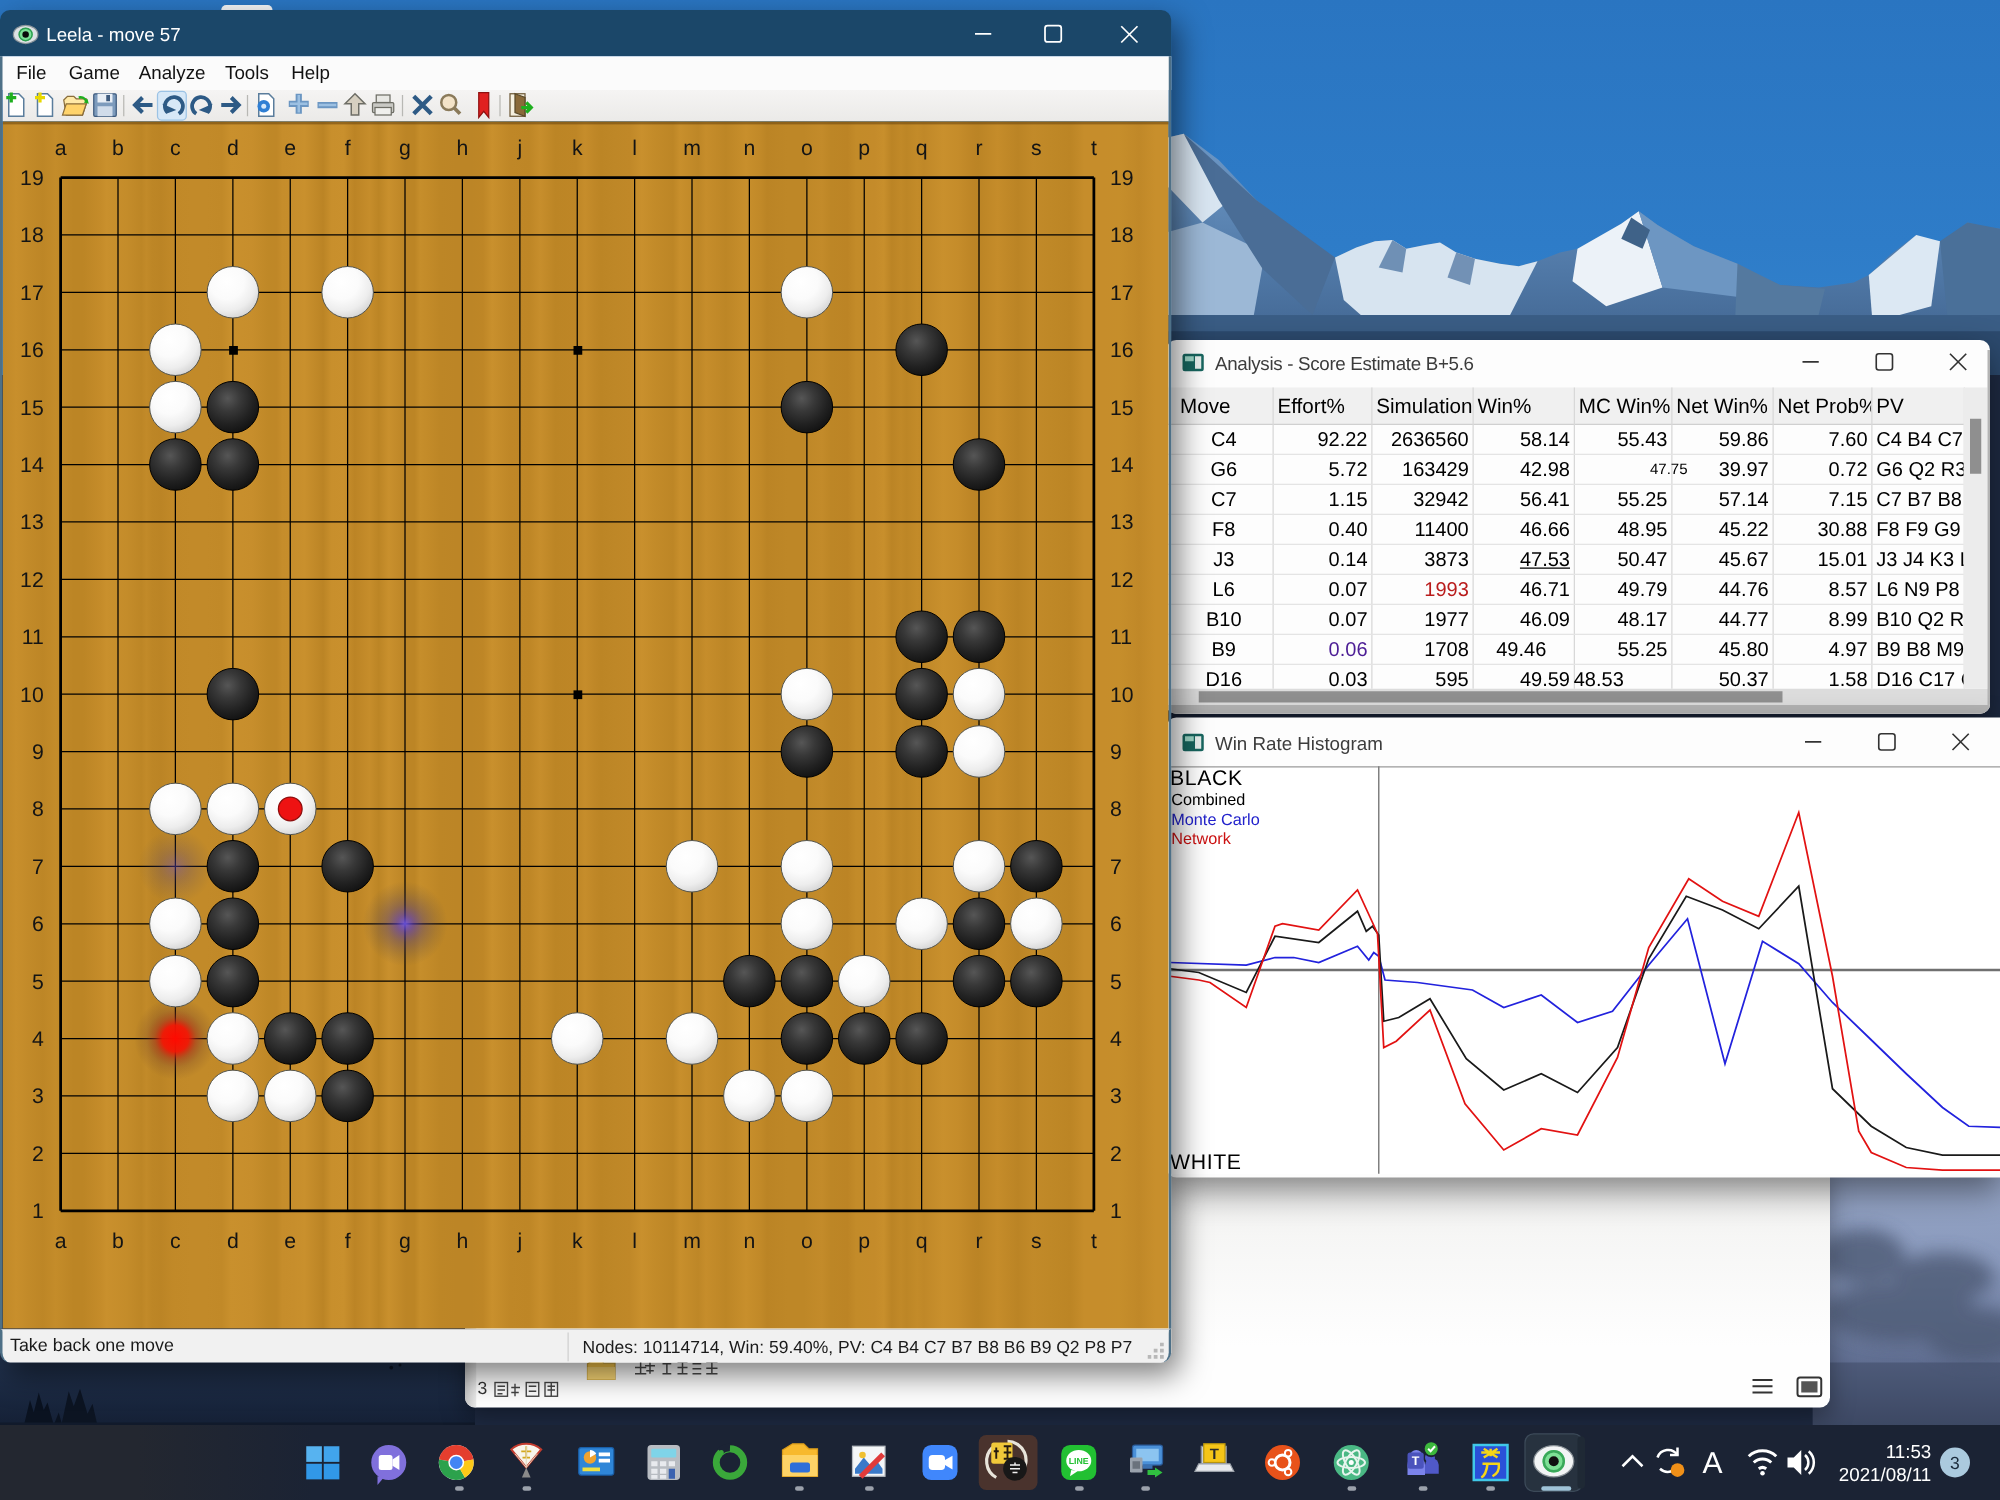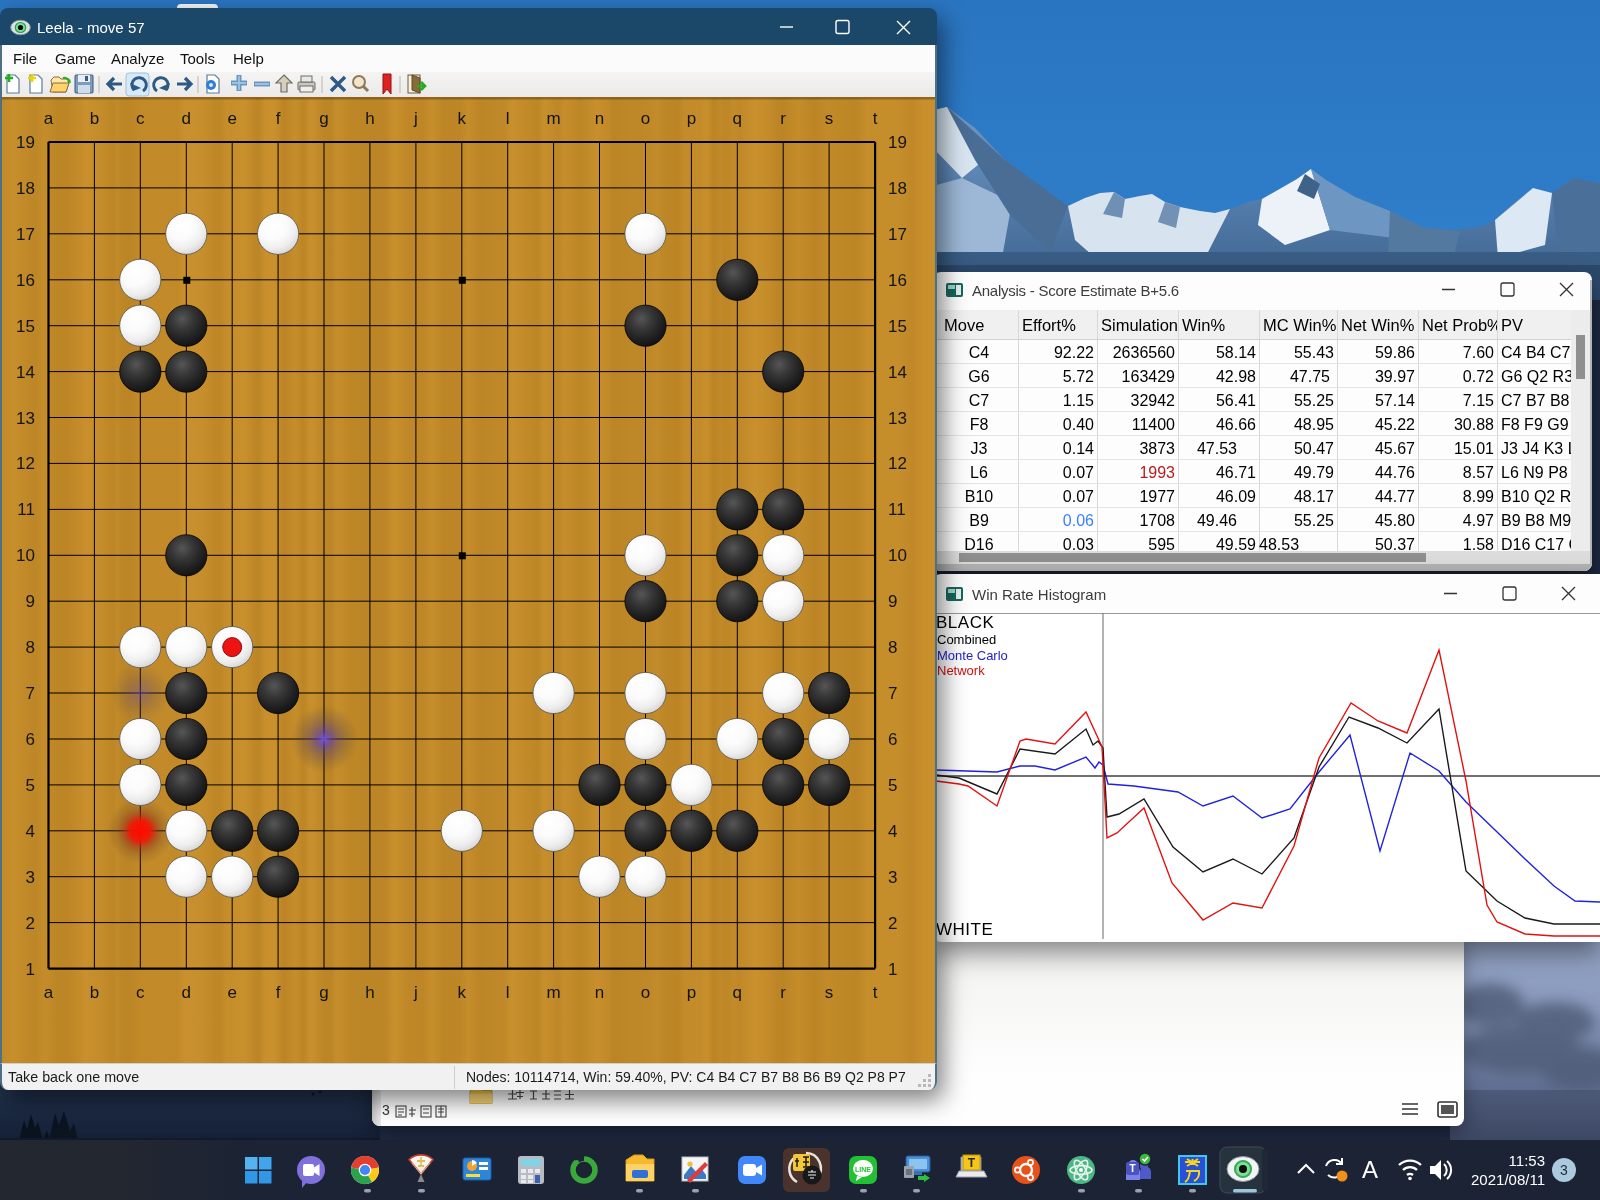"47.75" div { font-size: 16px -> 12px; left: 322px -> 312px; padding-left: none -> 30px }
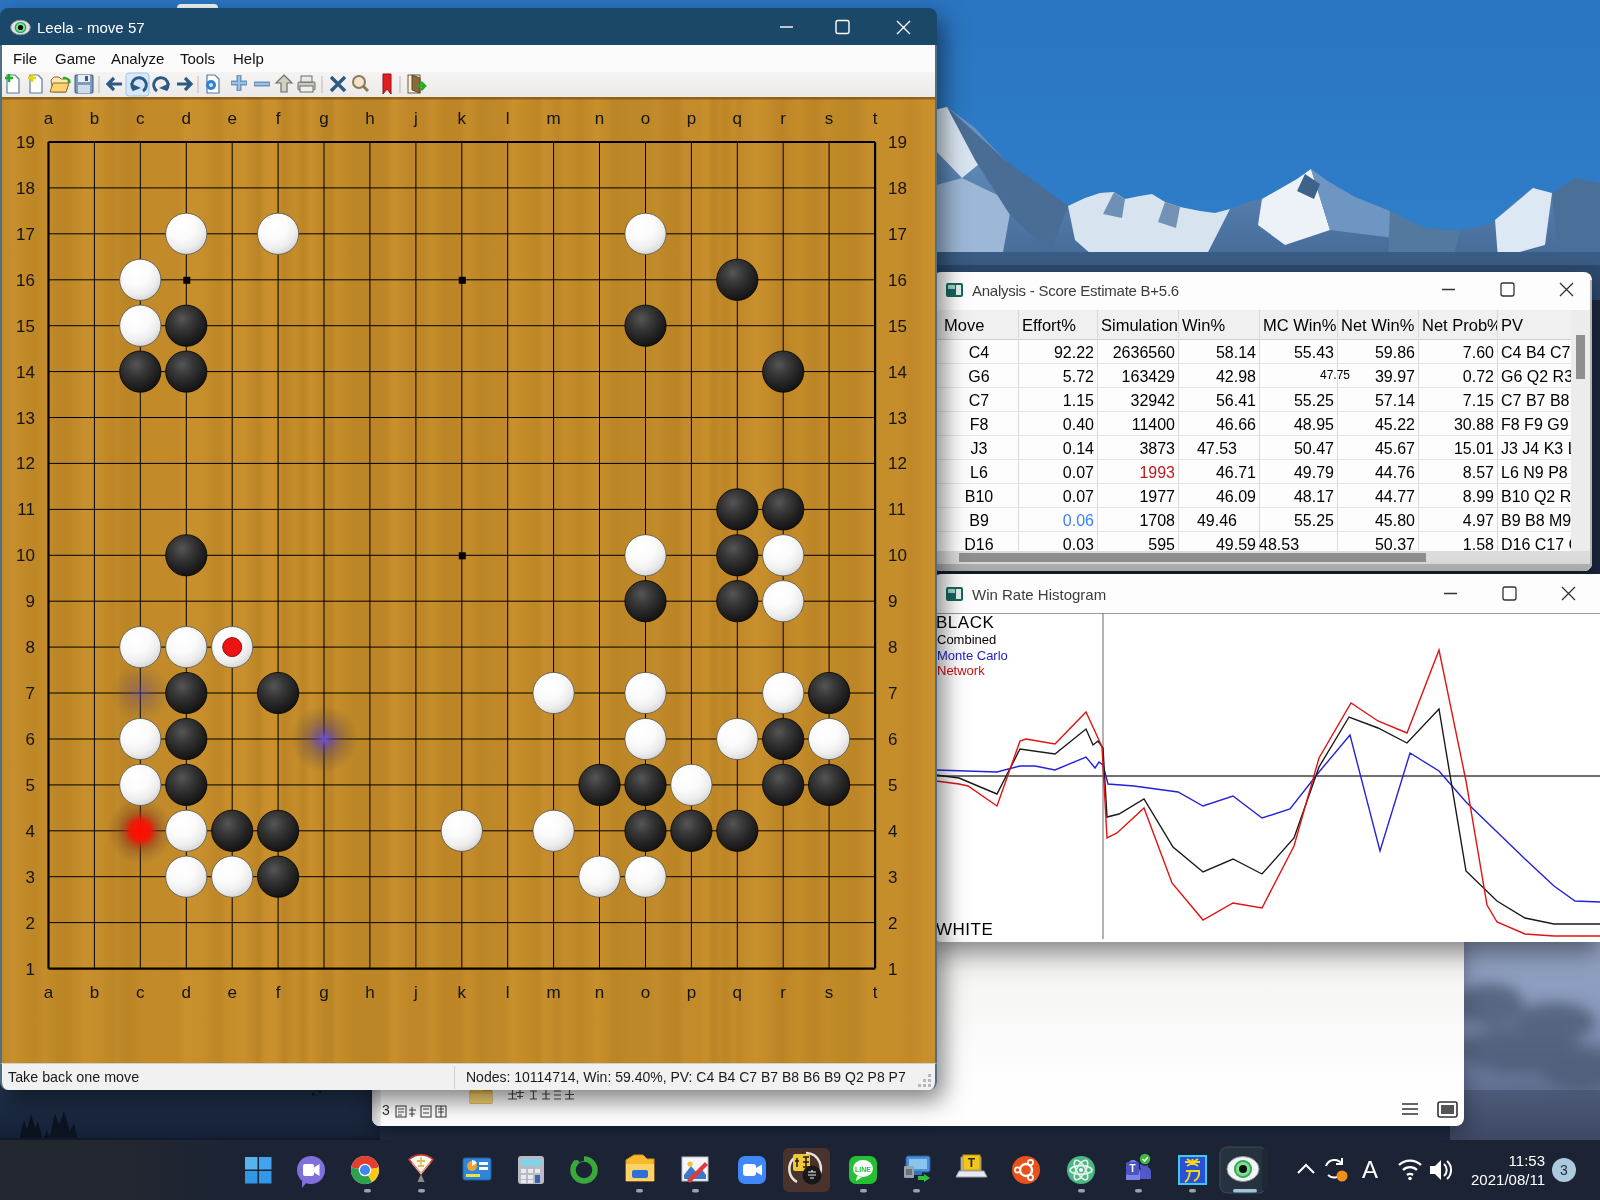"47.53" div { text-align: center -> right; text-decoration: none -> underline }
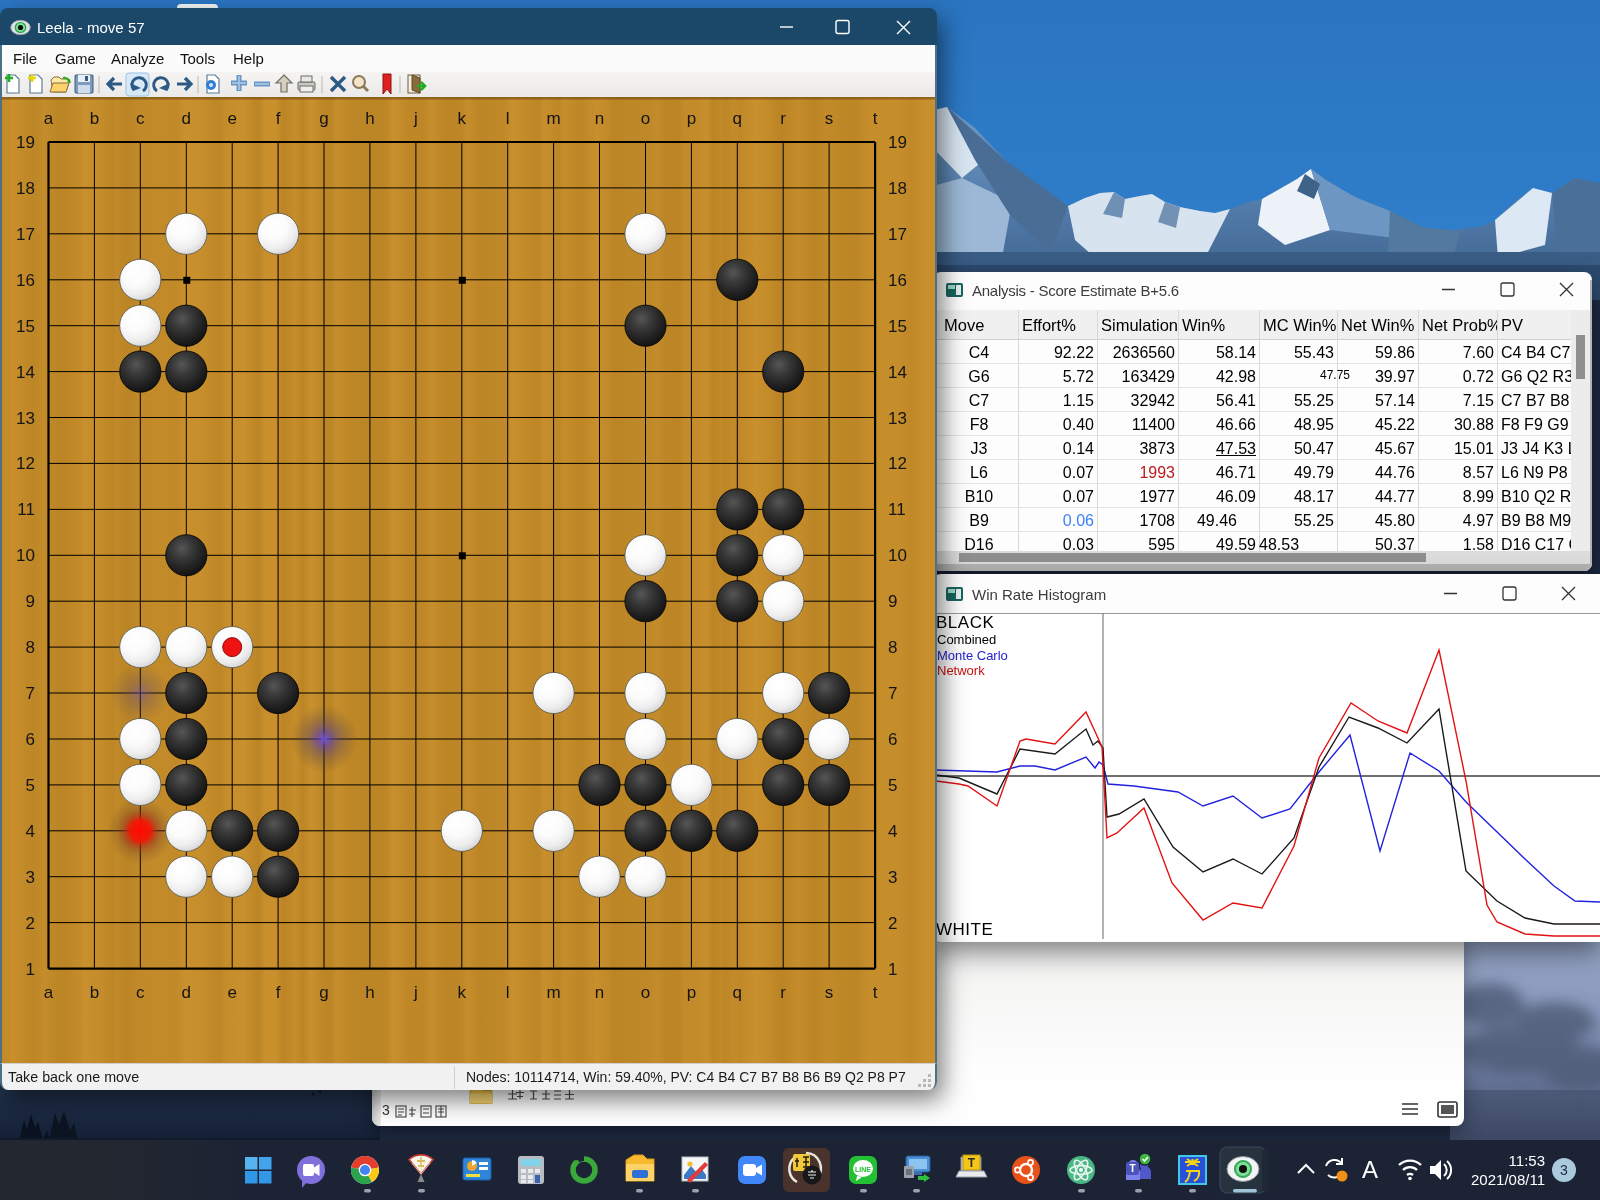"0.06" div { color: #3b82f6 -> #4c1d95 }
